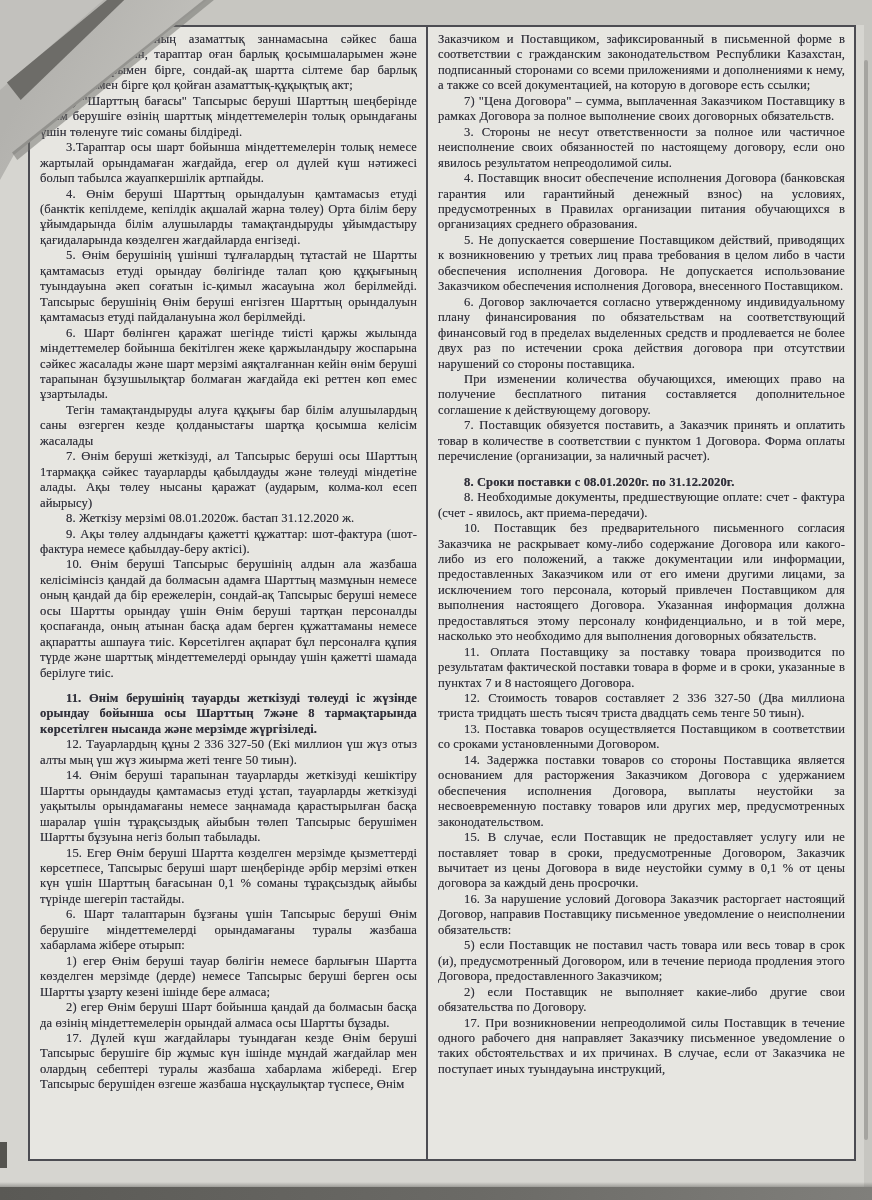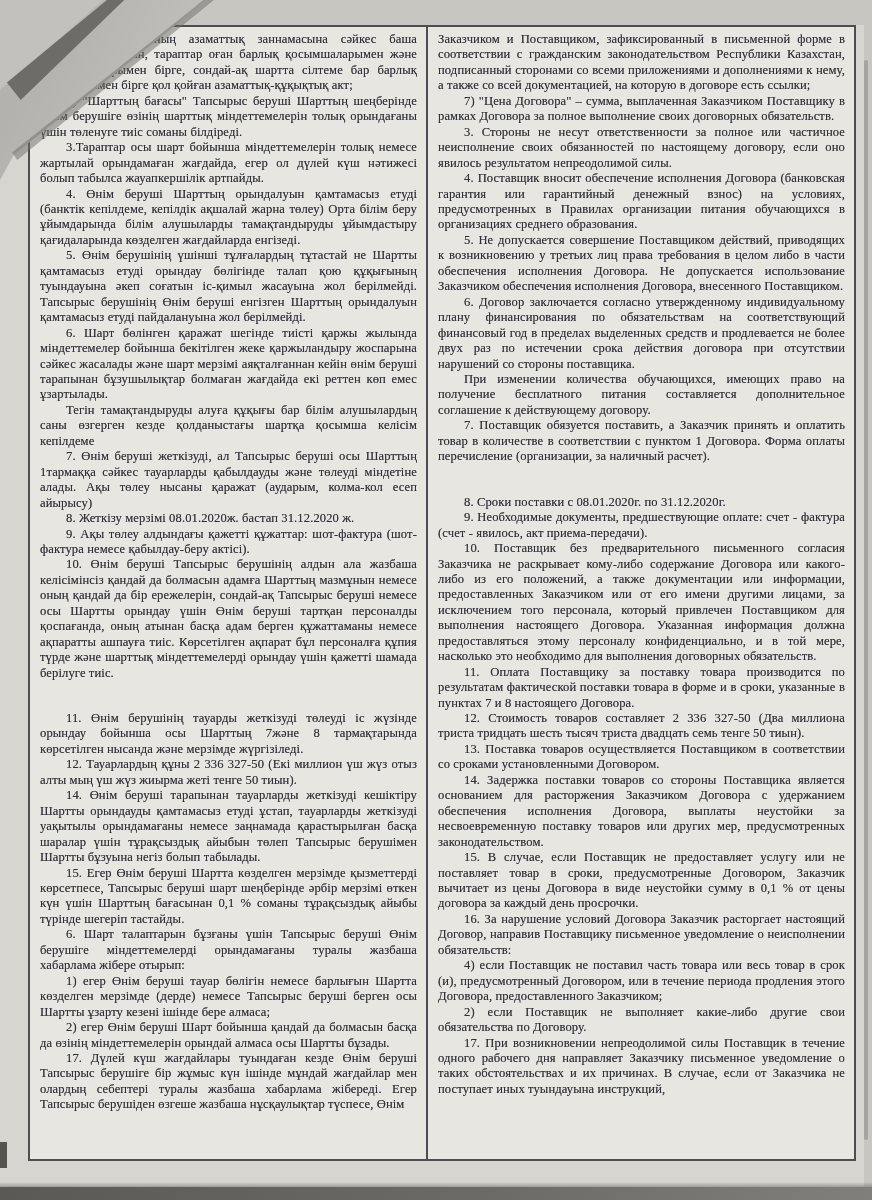"Тегін тамақтандыруды алуға құқығы бар" span { text: кепілдеме -> жасалады }
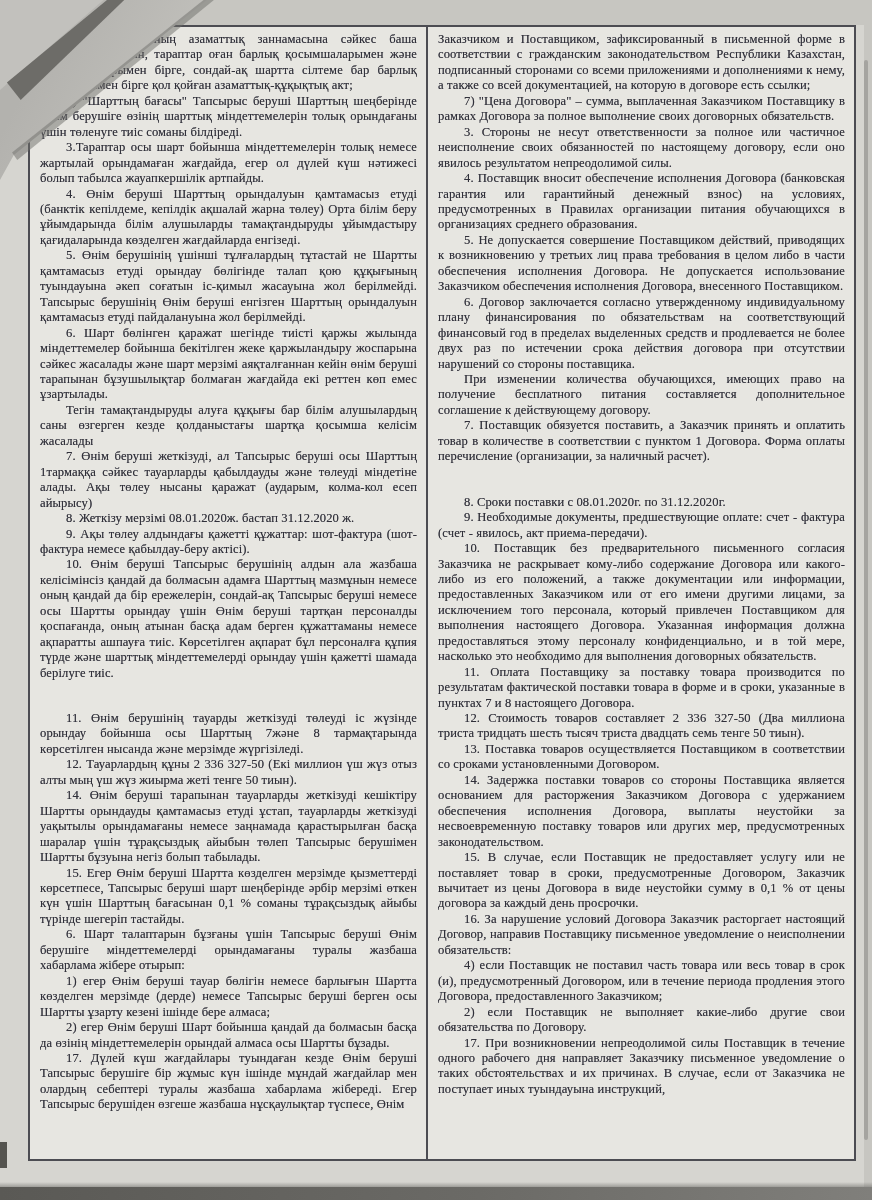"8. Сроки поставки с 08.01.2020г." .para.space-before { font-weight: none -> bold; margin-top: 30px -> 10px }
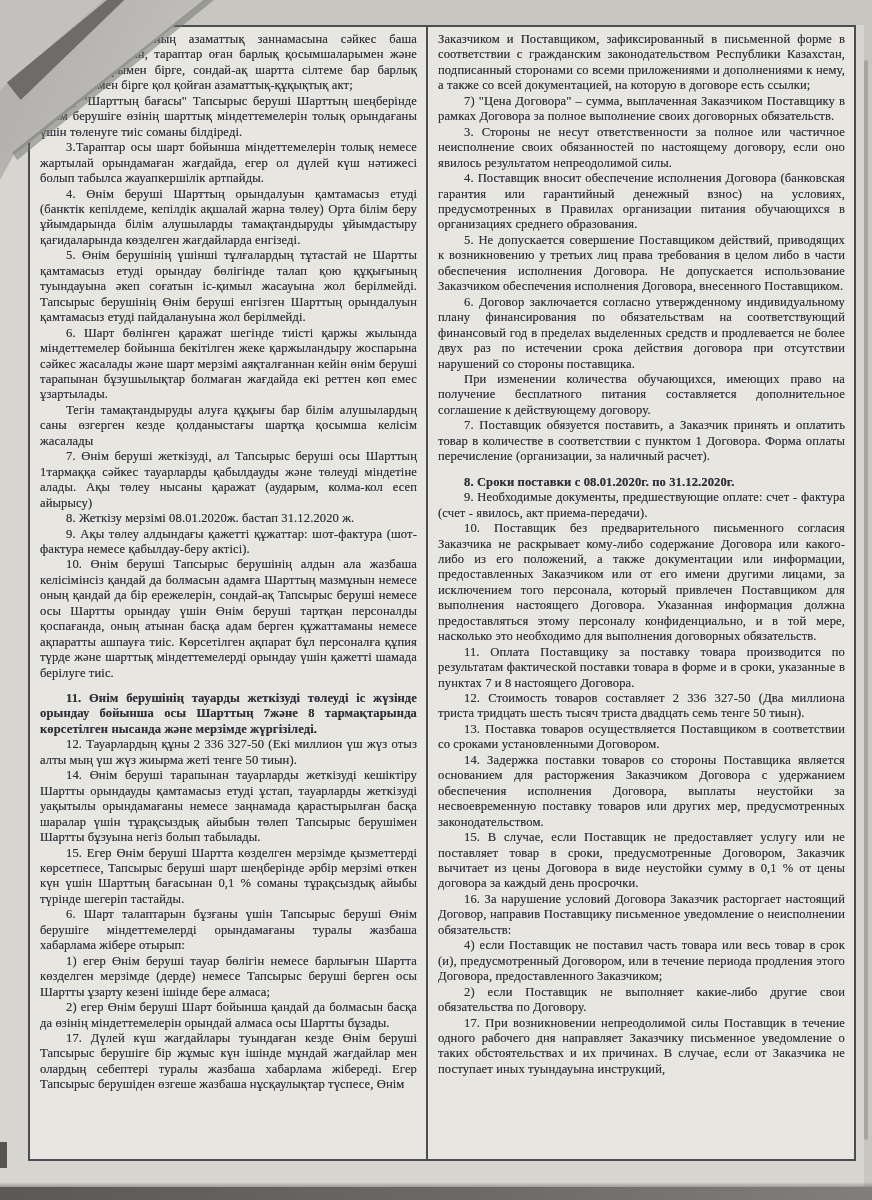"9. Необходимые документы, предшествующие" span { text: 9 -> 8 }
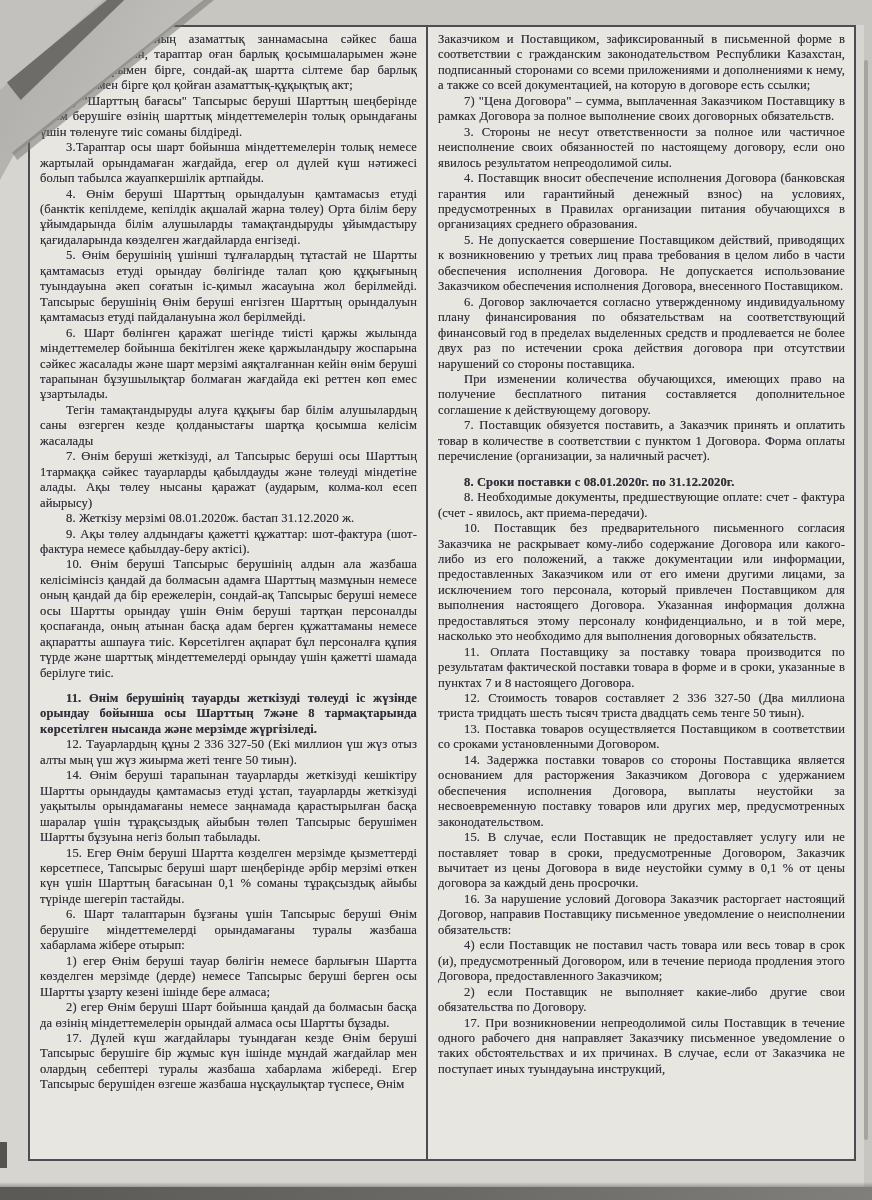"4) если Поставщик не поставил" span { text: 4 -> 5 }
